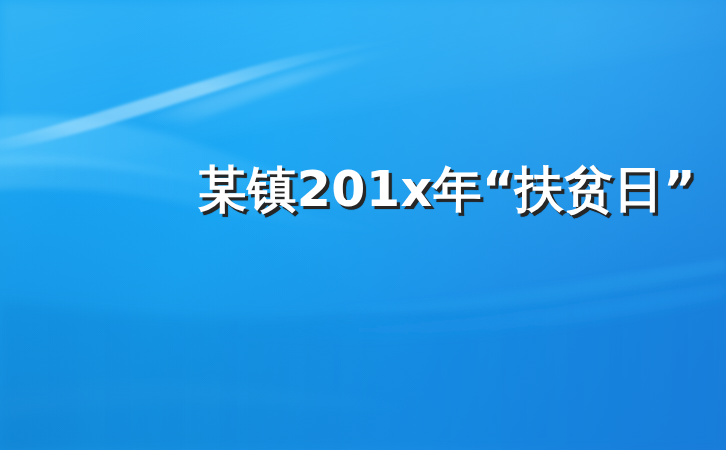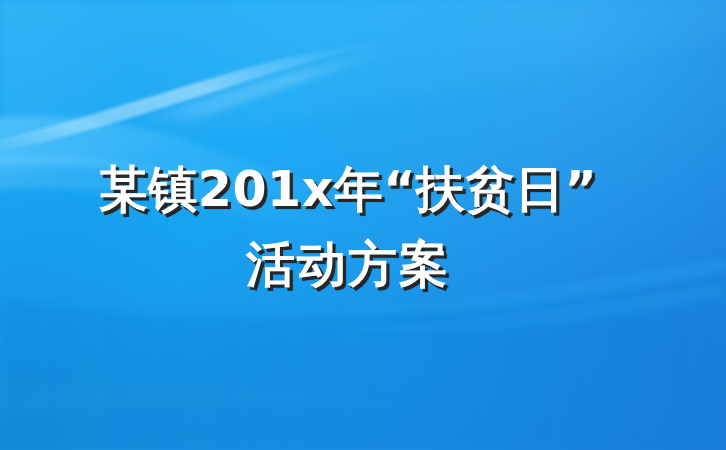"某镇201x年“扶贫日”" #title-block { text-align: center -> right }
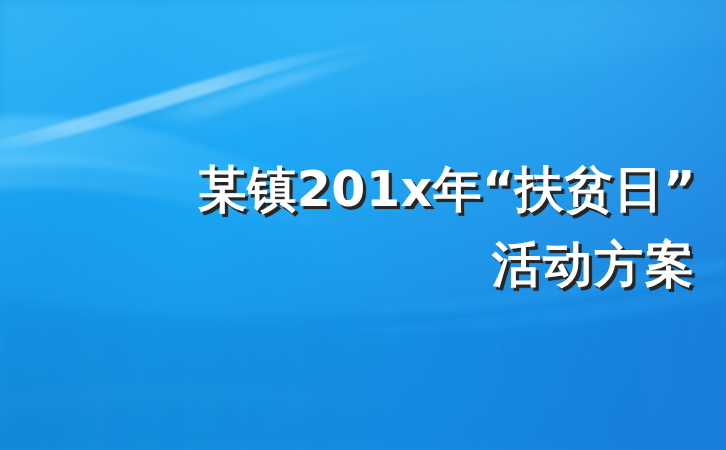"活动方案" span.title-line { html: <span>活动方案</span> -> none }
